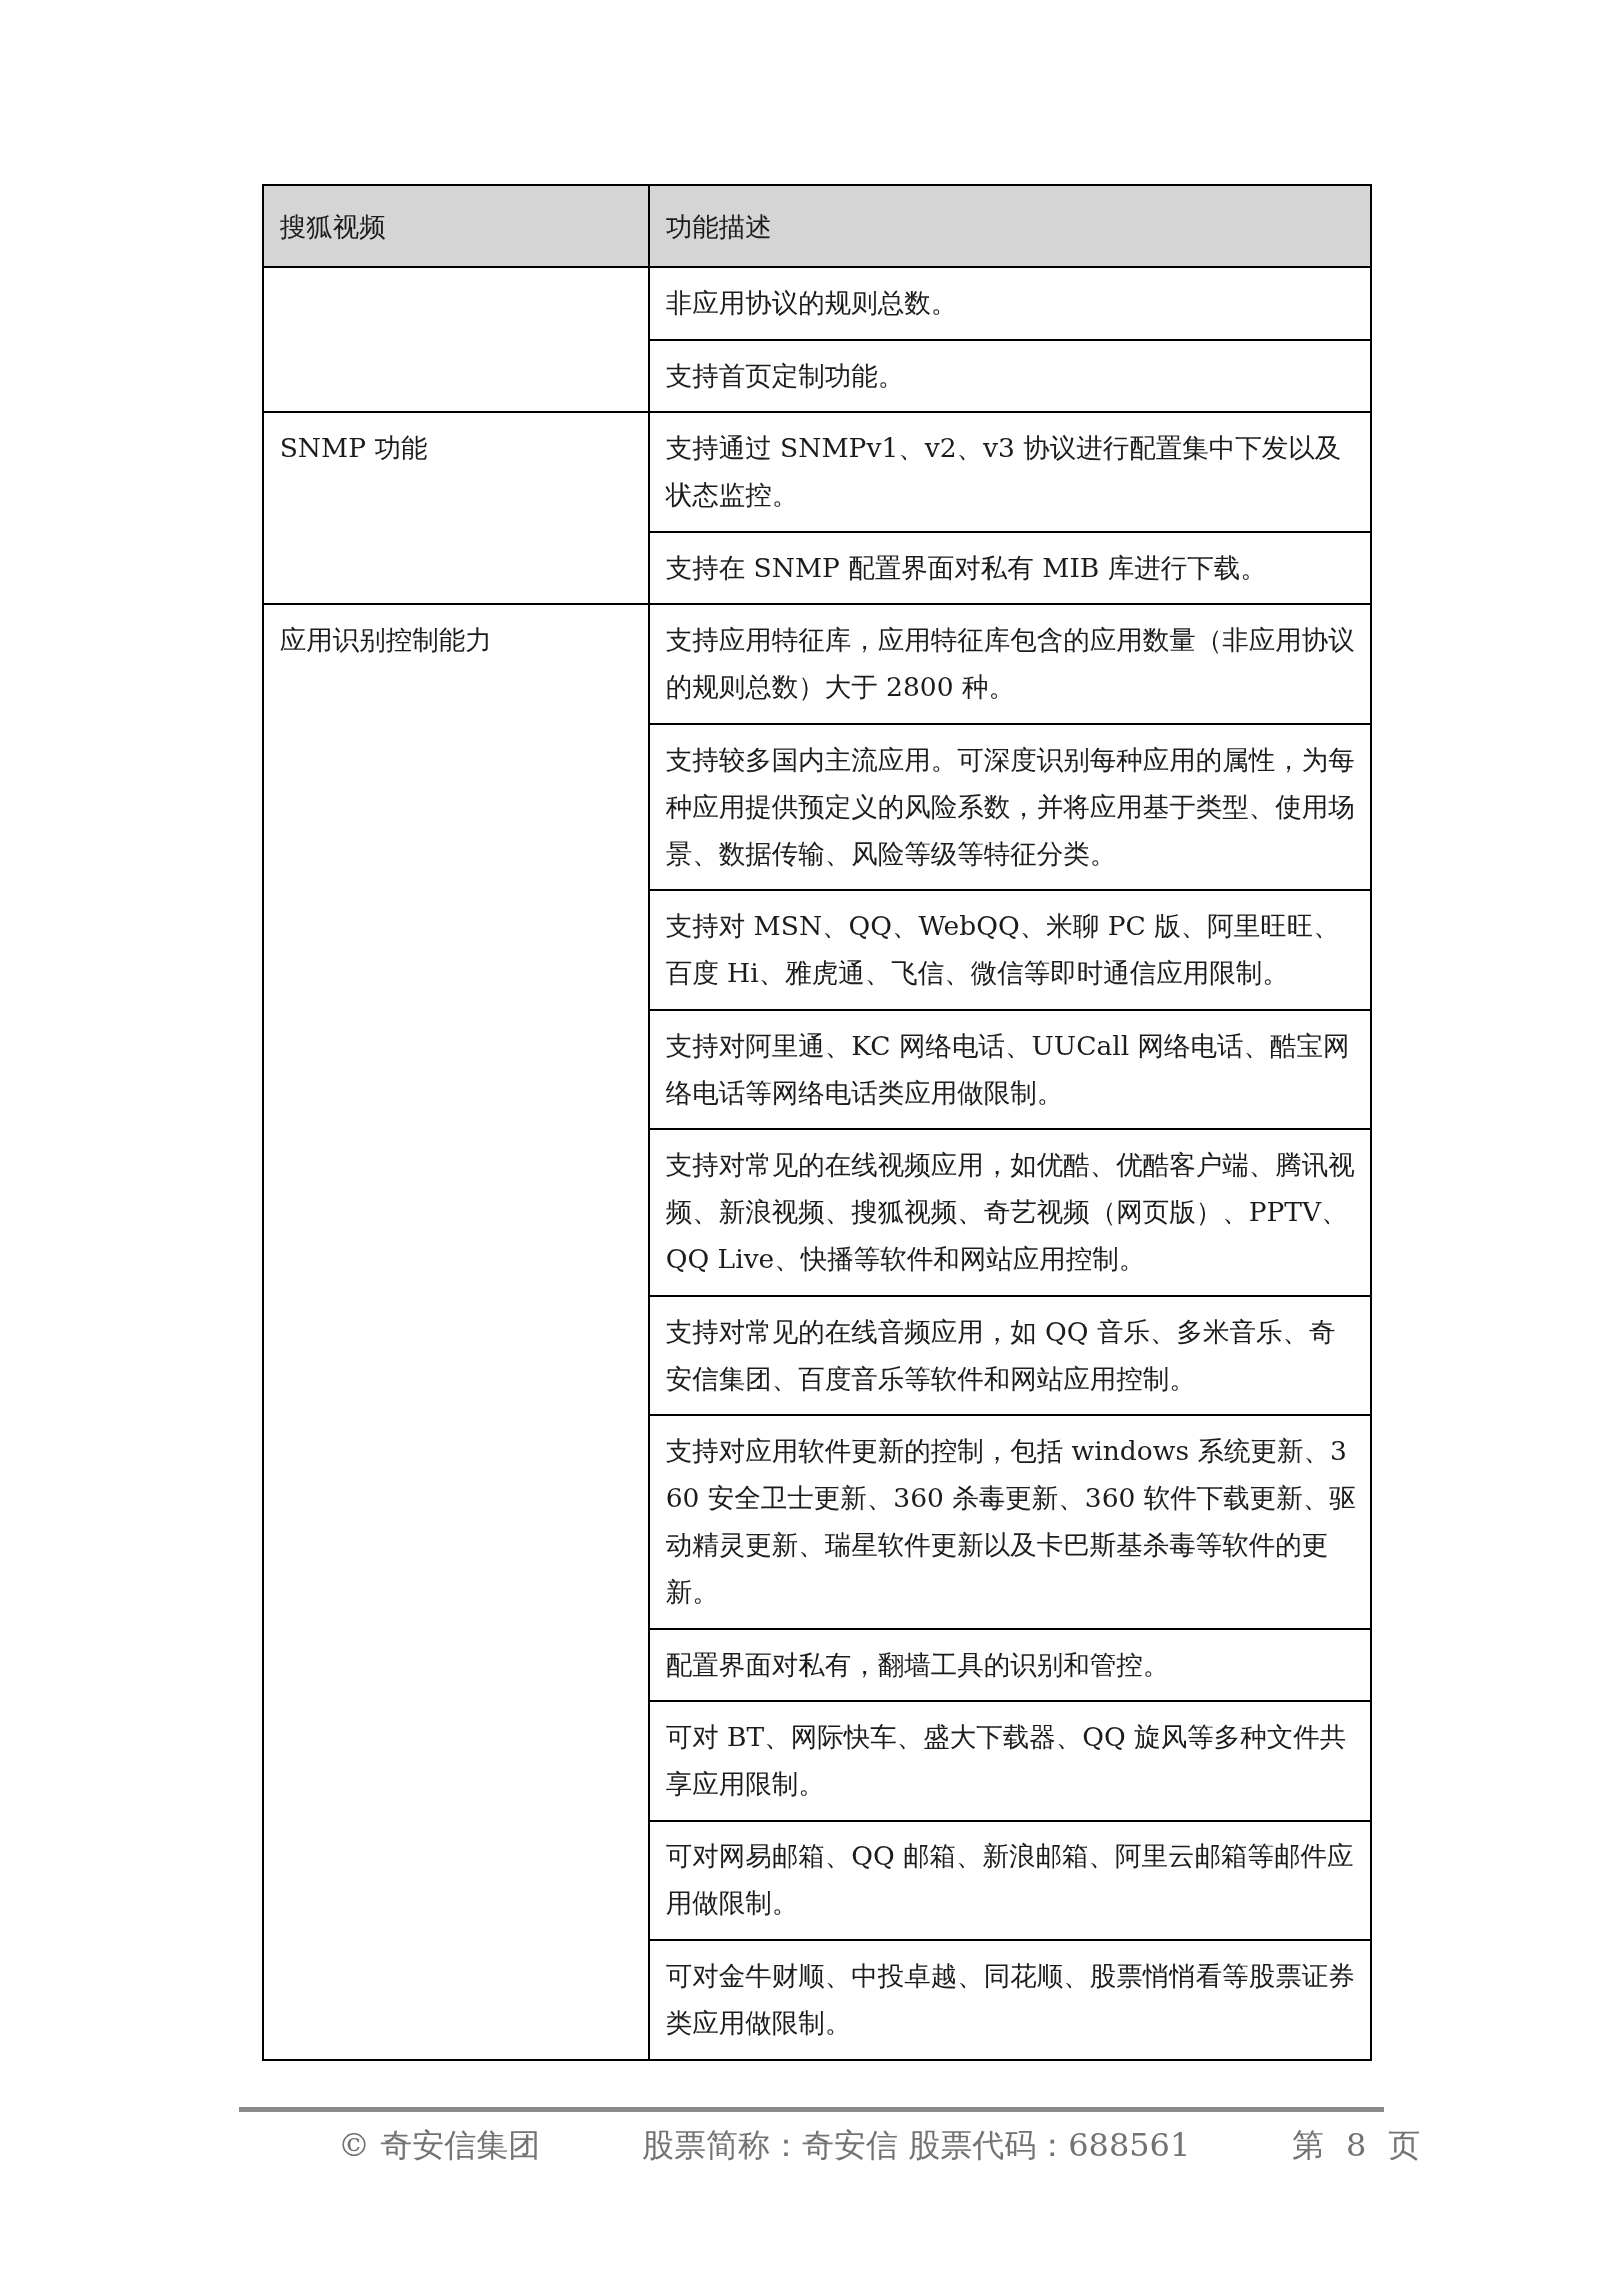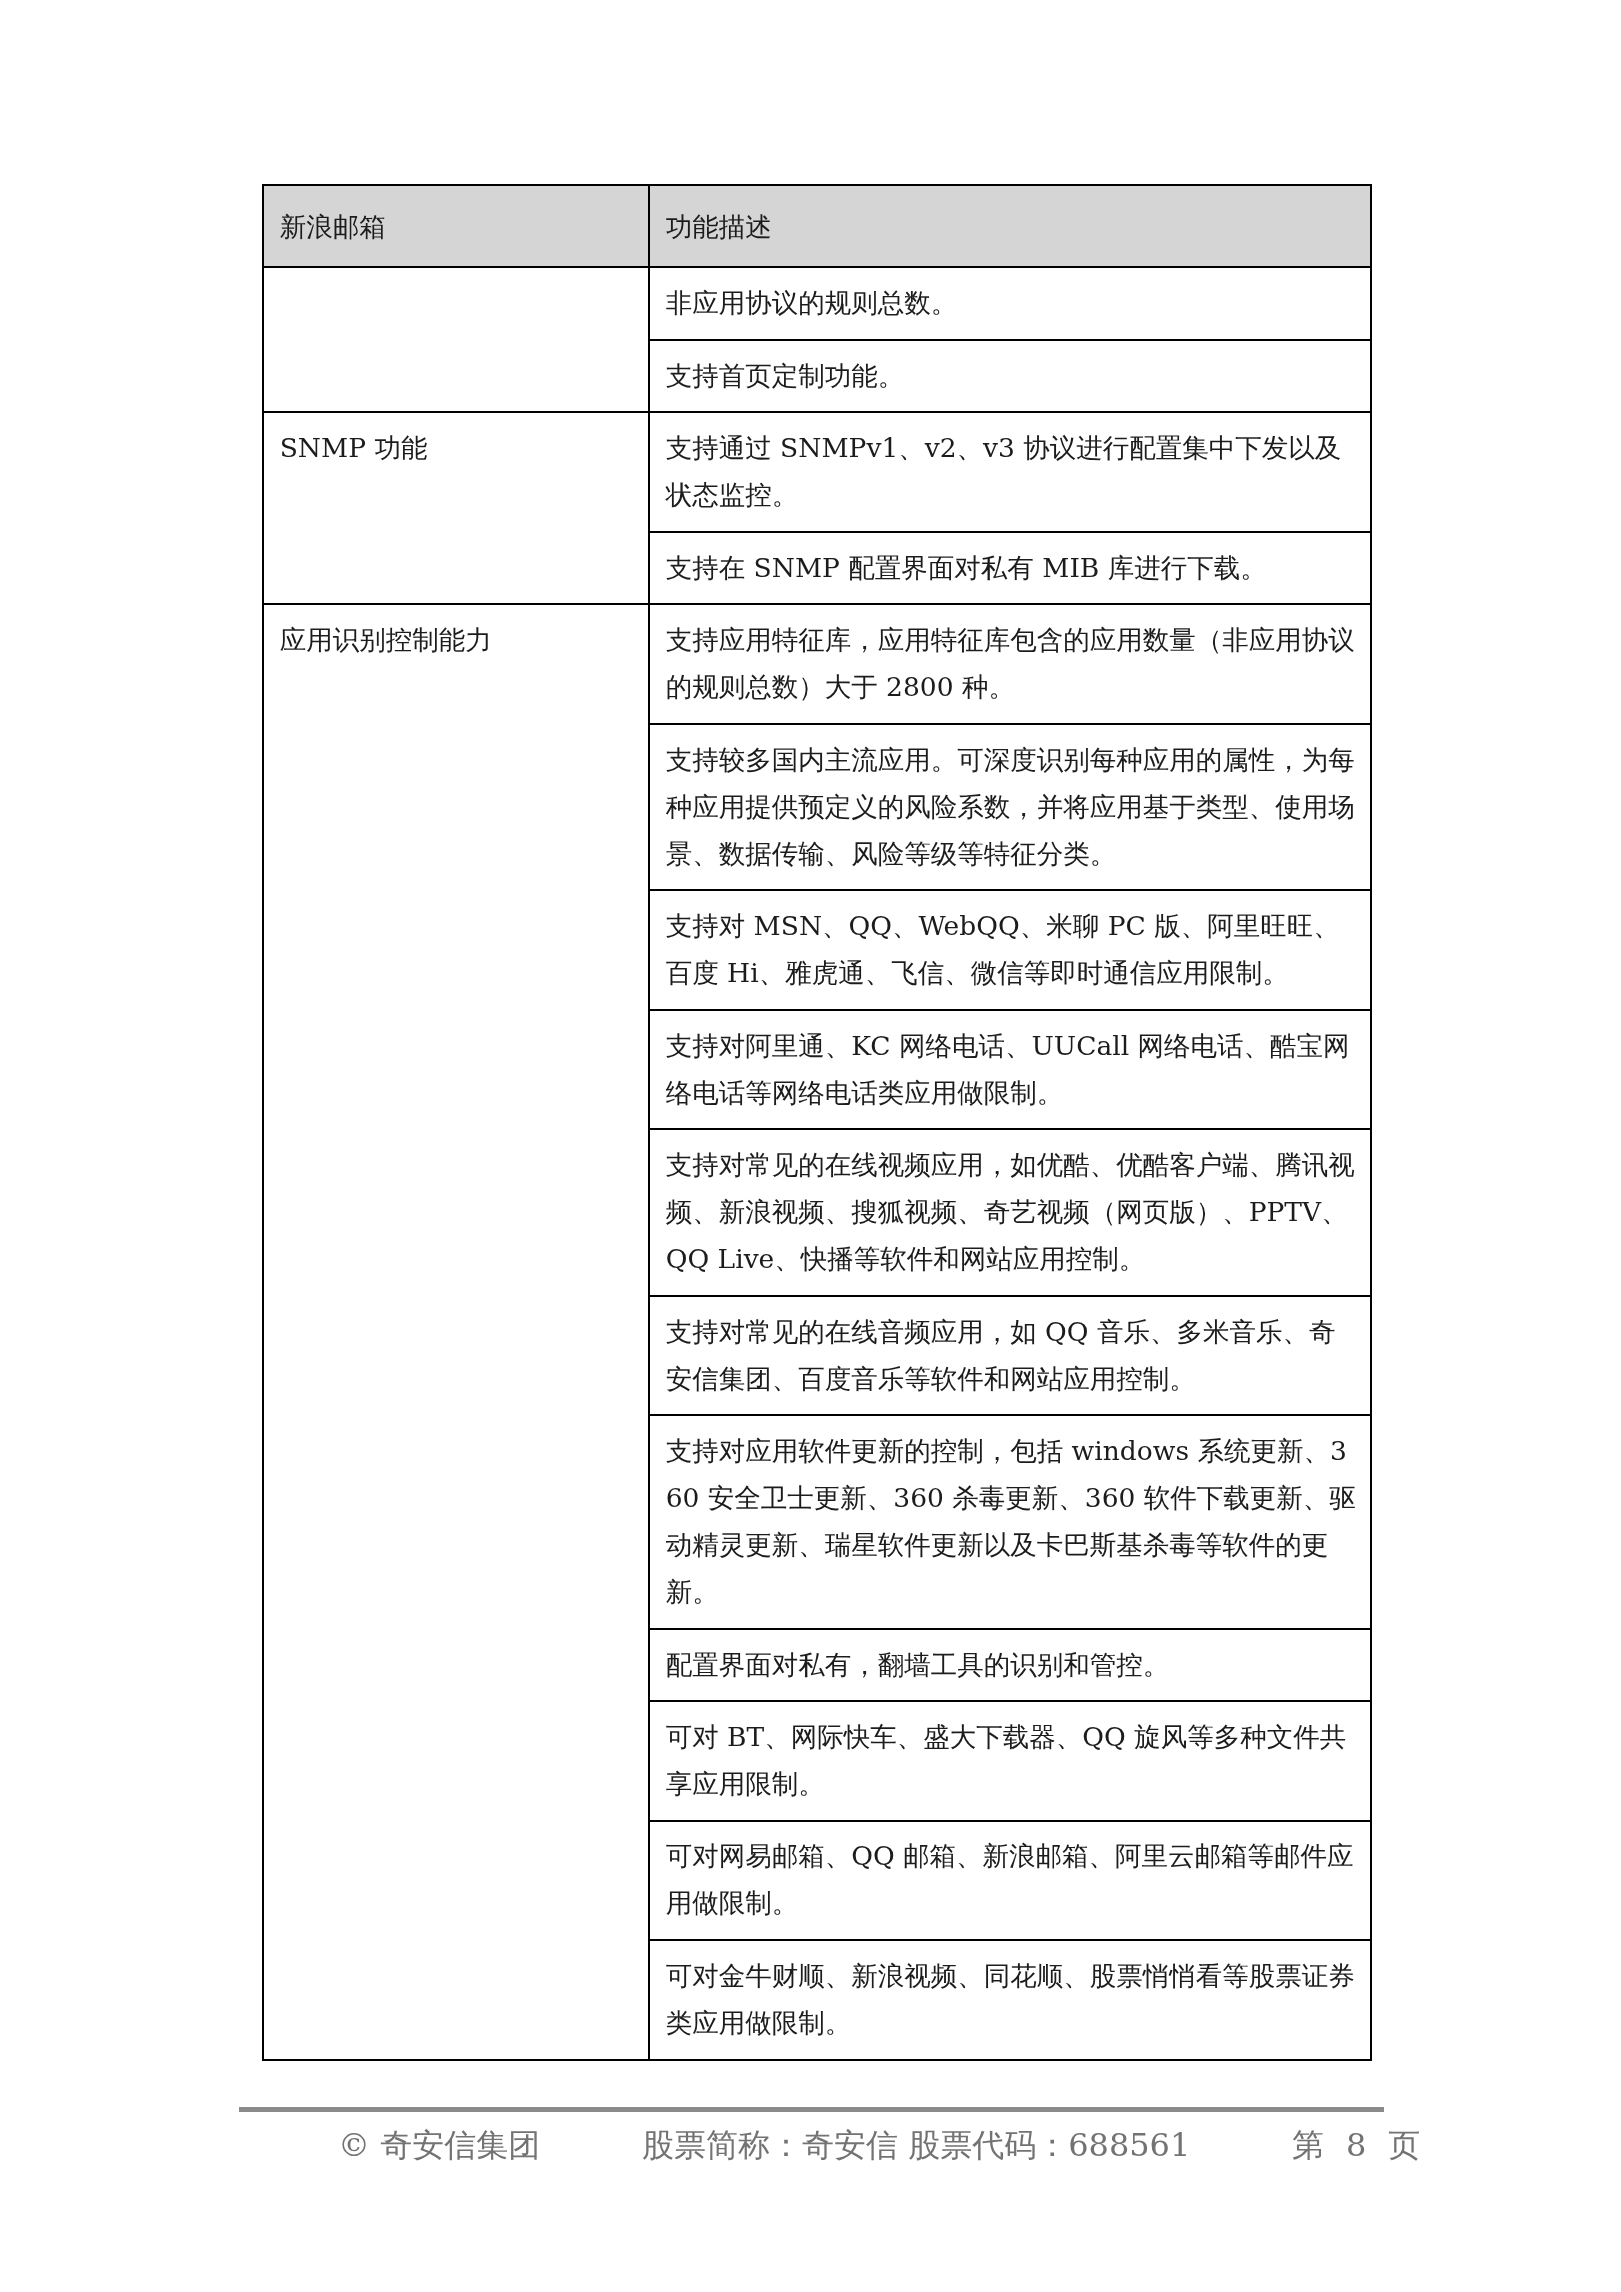"新浪邮箱" th { text: 新浪邮箱 -> 搜狐视频 }
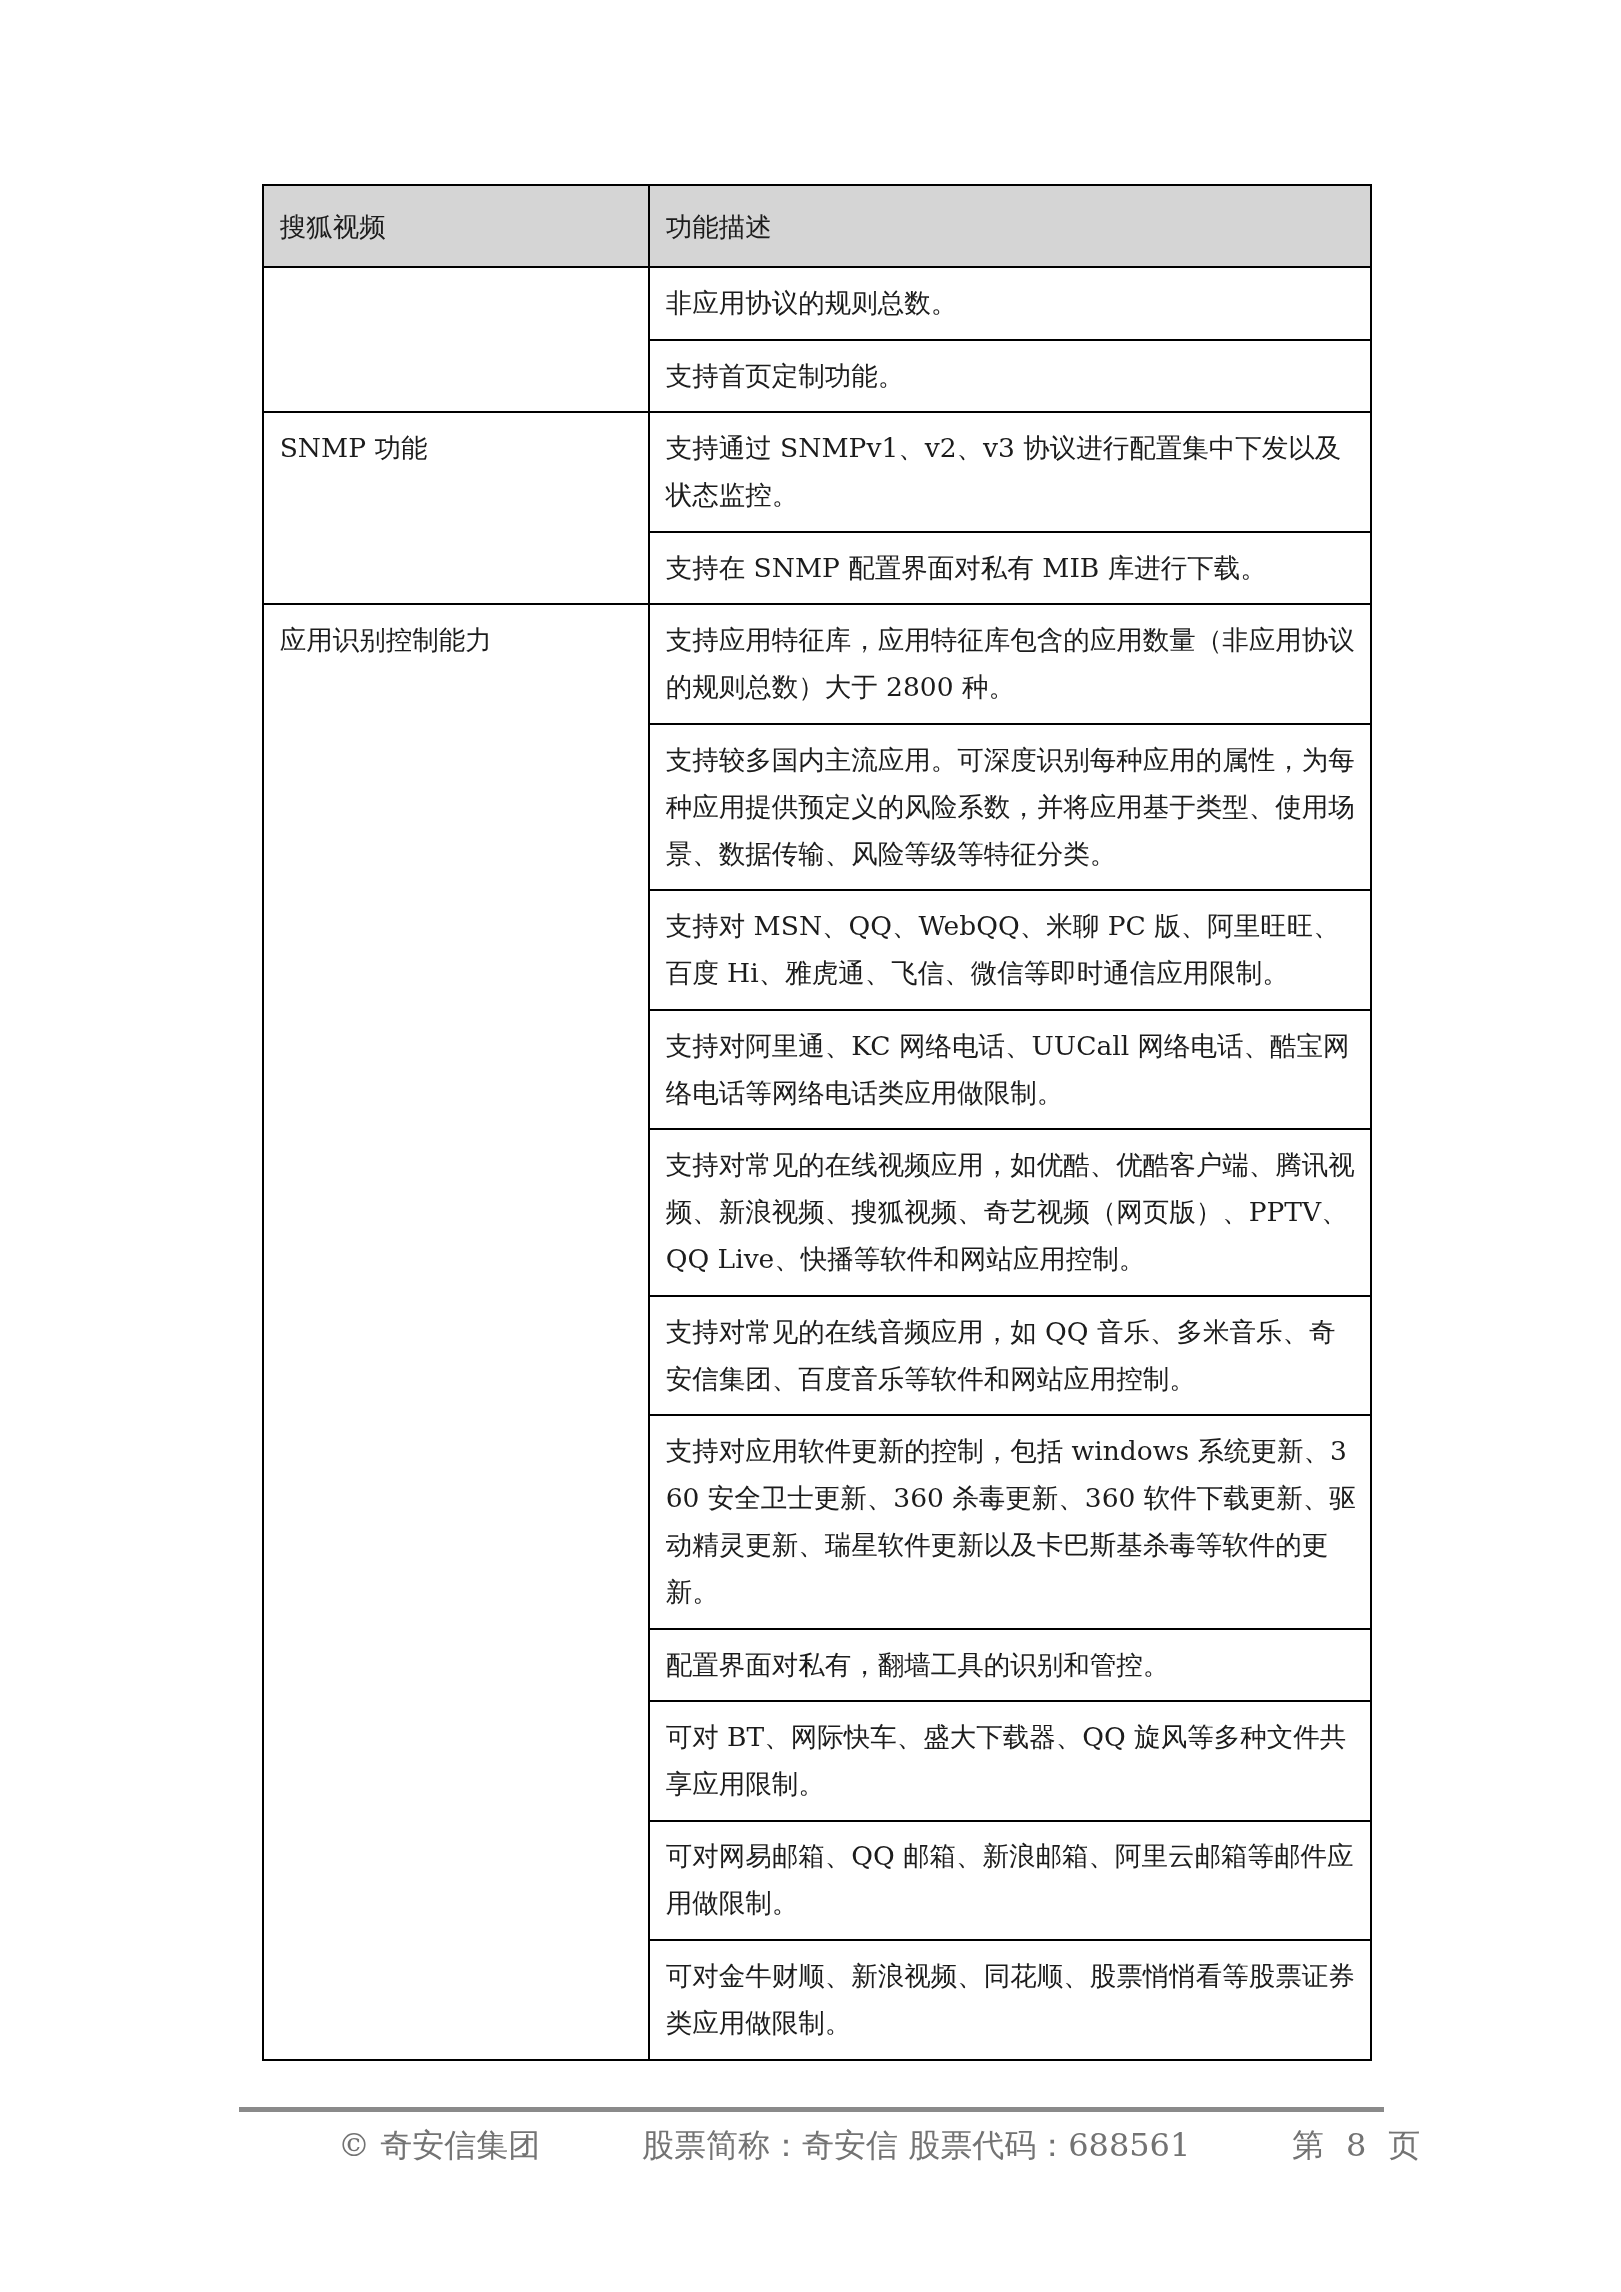"可对金牛财顺、新浪视频、同花顺、股票悄悄看等股票证券类应用做限制。" td { text: 新浪视频 -> 中投卓越 }
